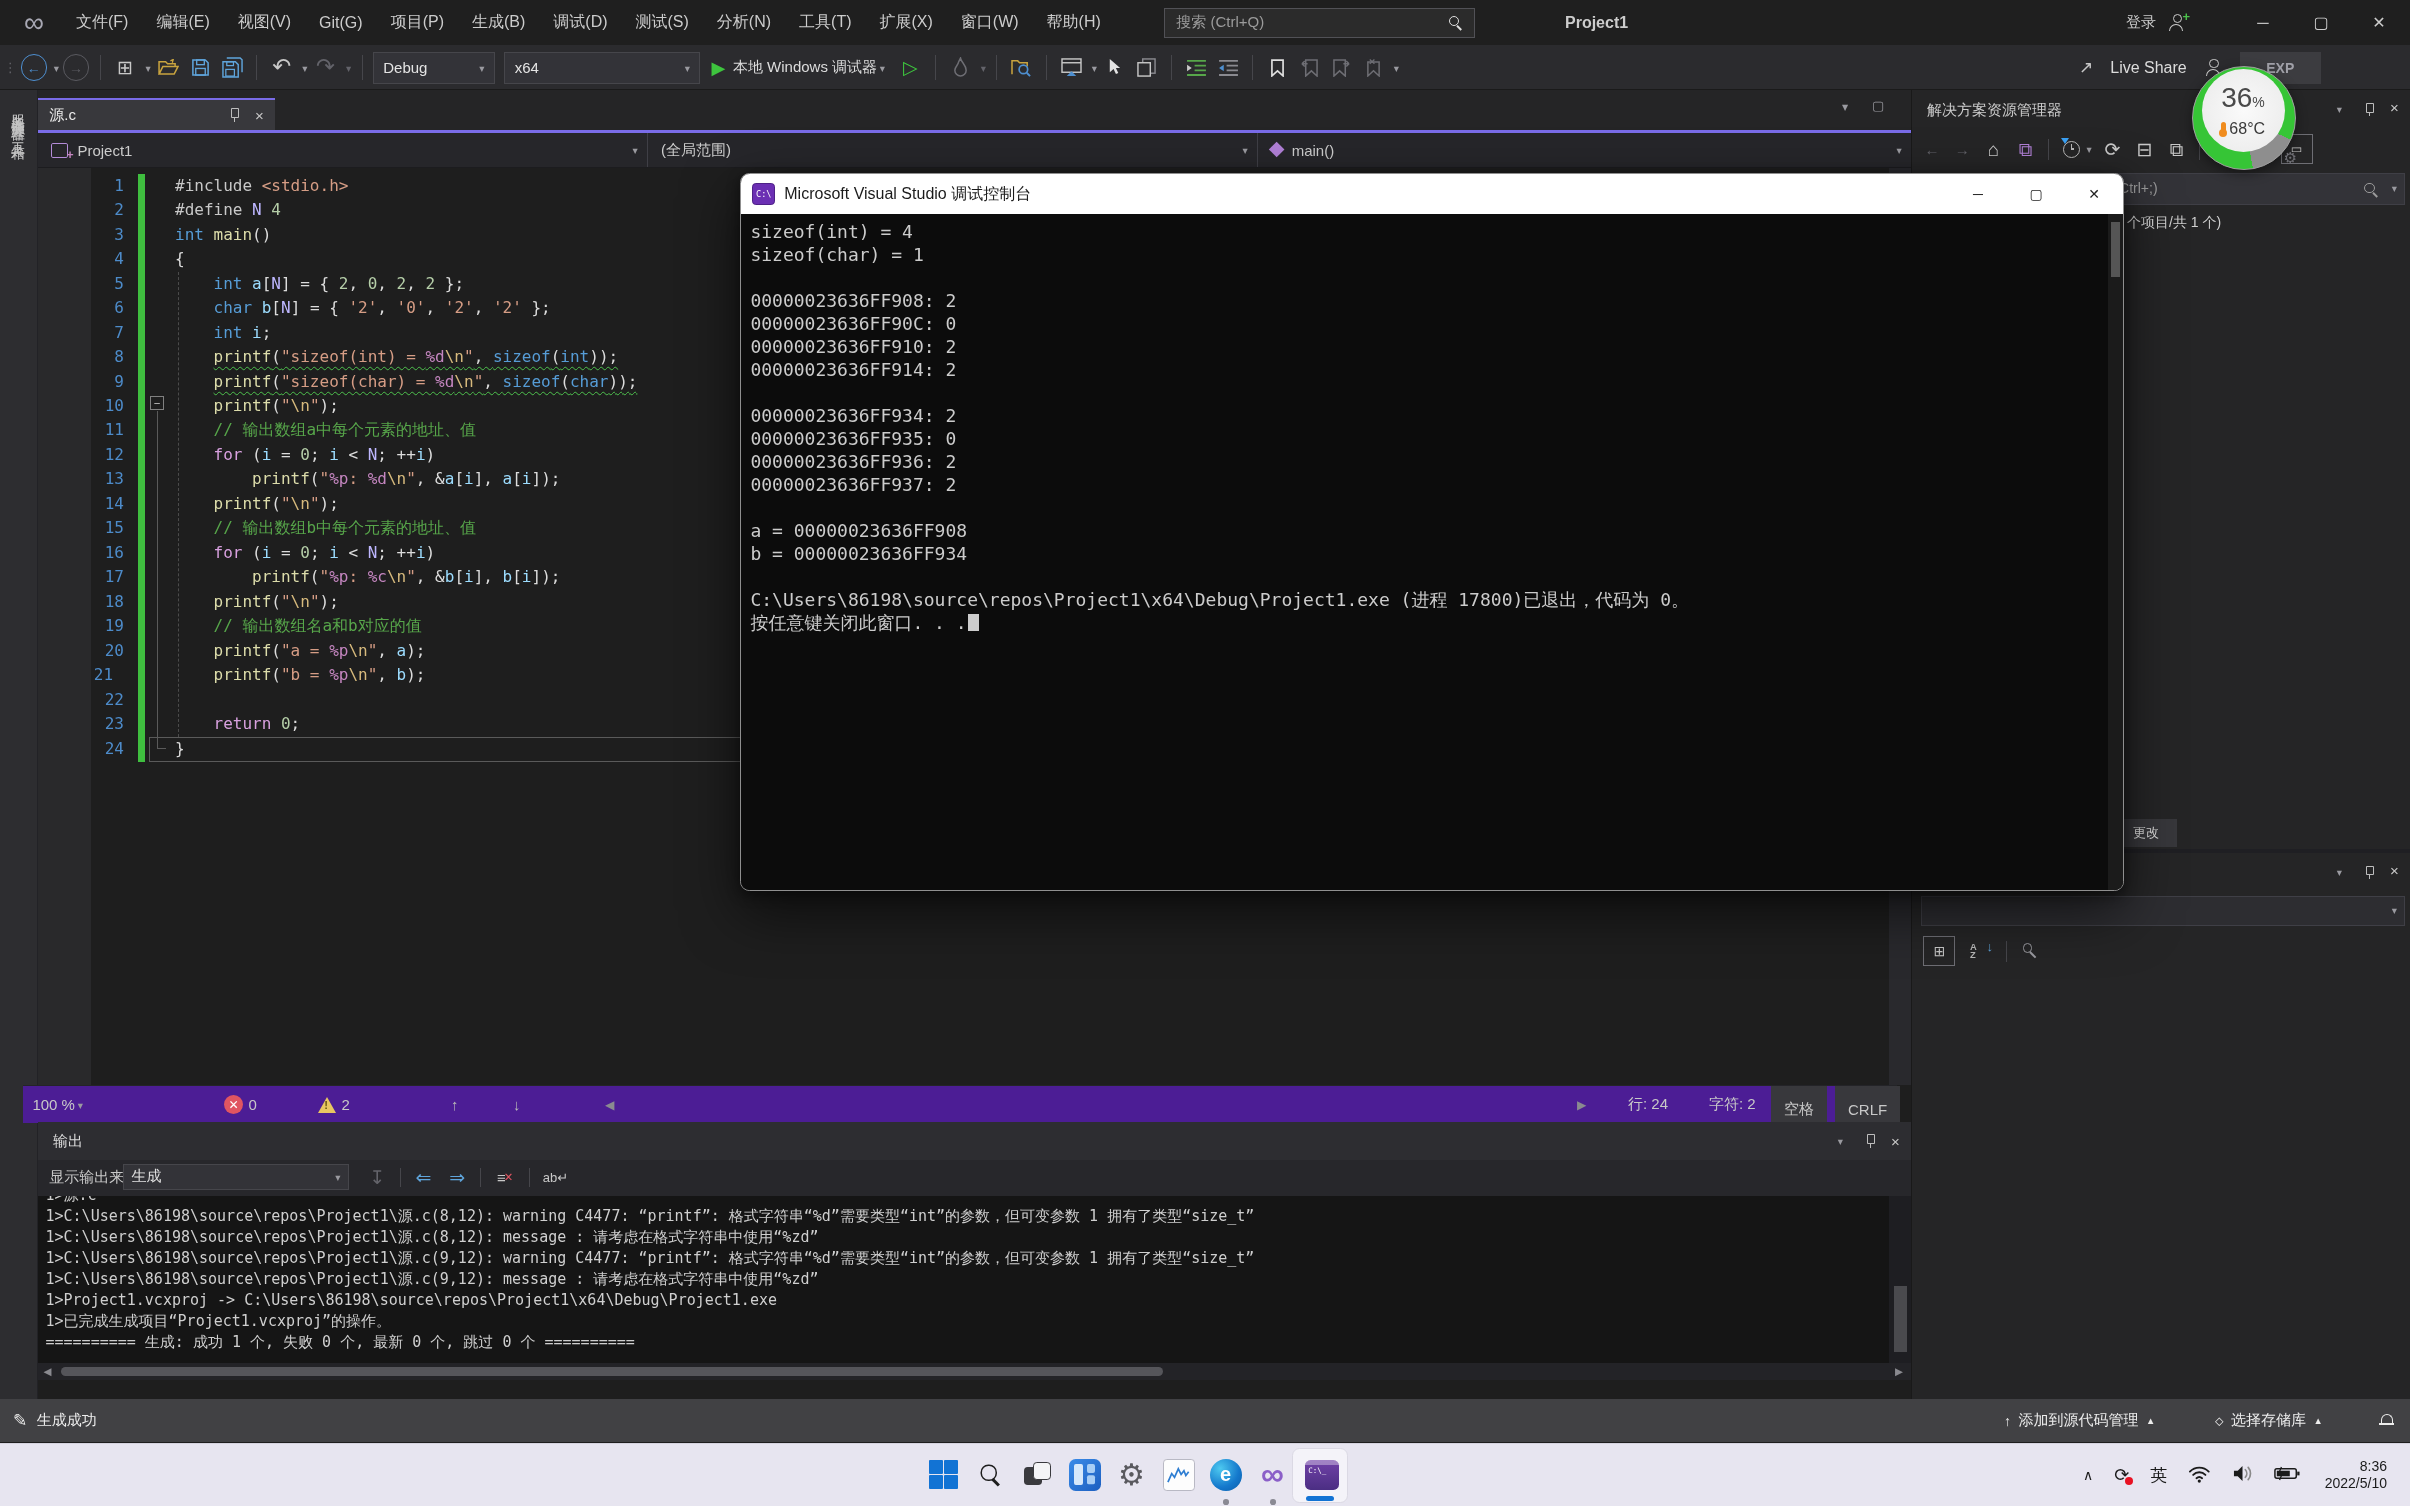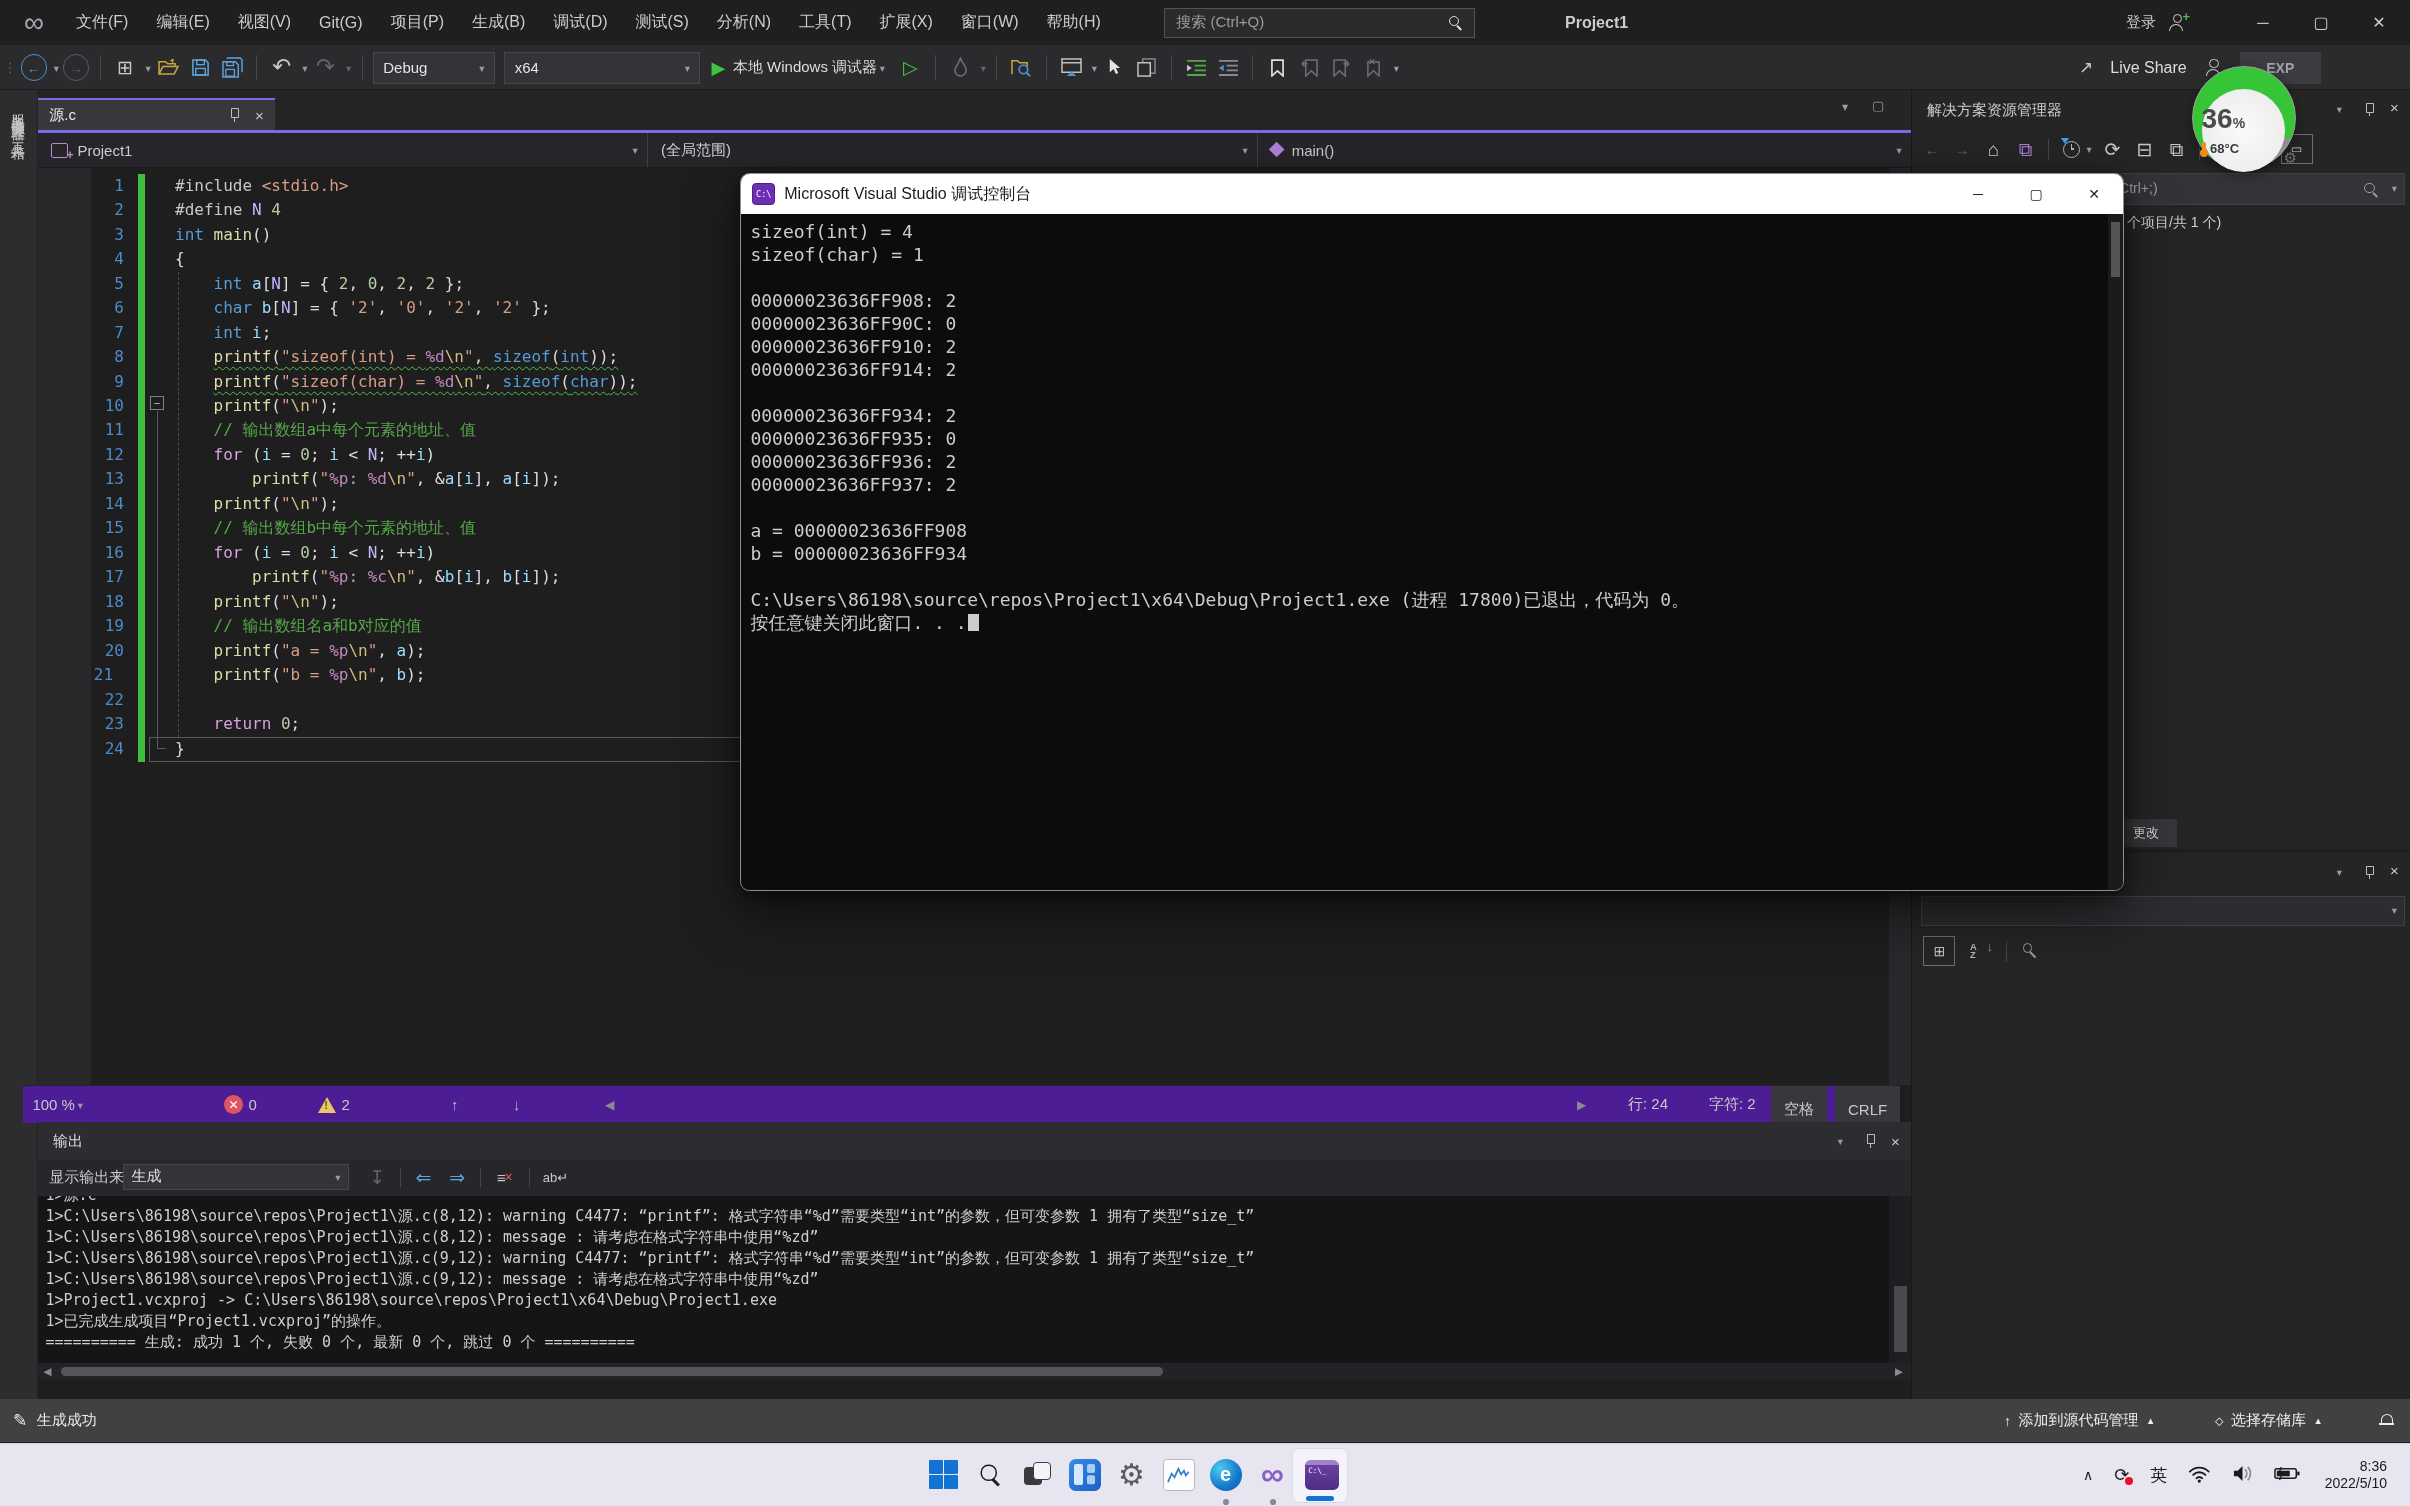"36%" .cpuinner { align-items: flex-start -> center; font-weight: bold -> none; top: 22px -> 2px }
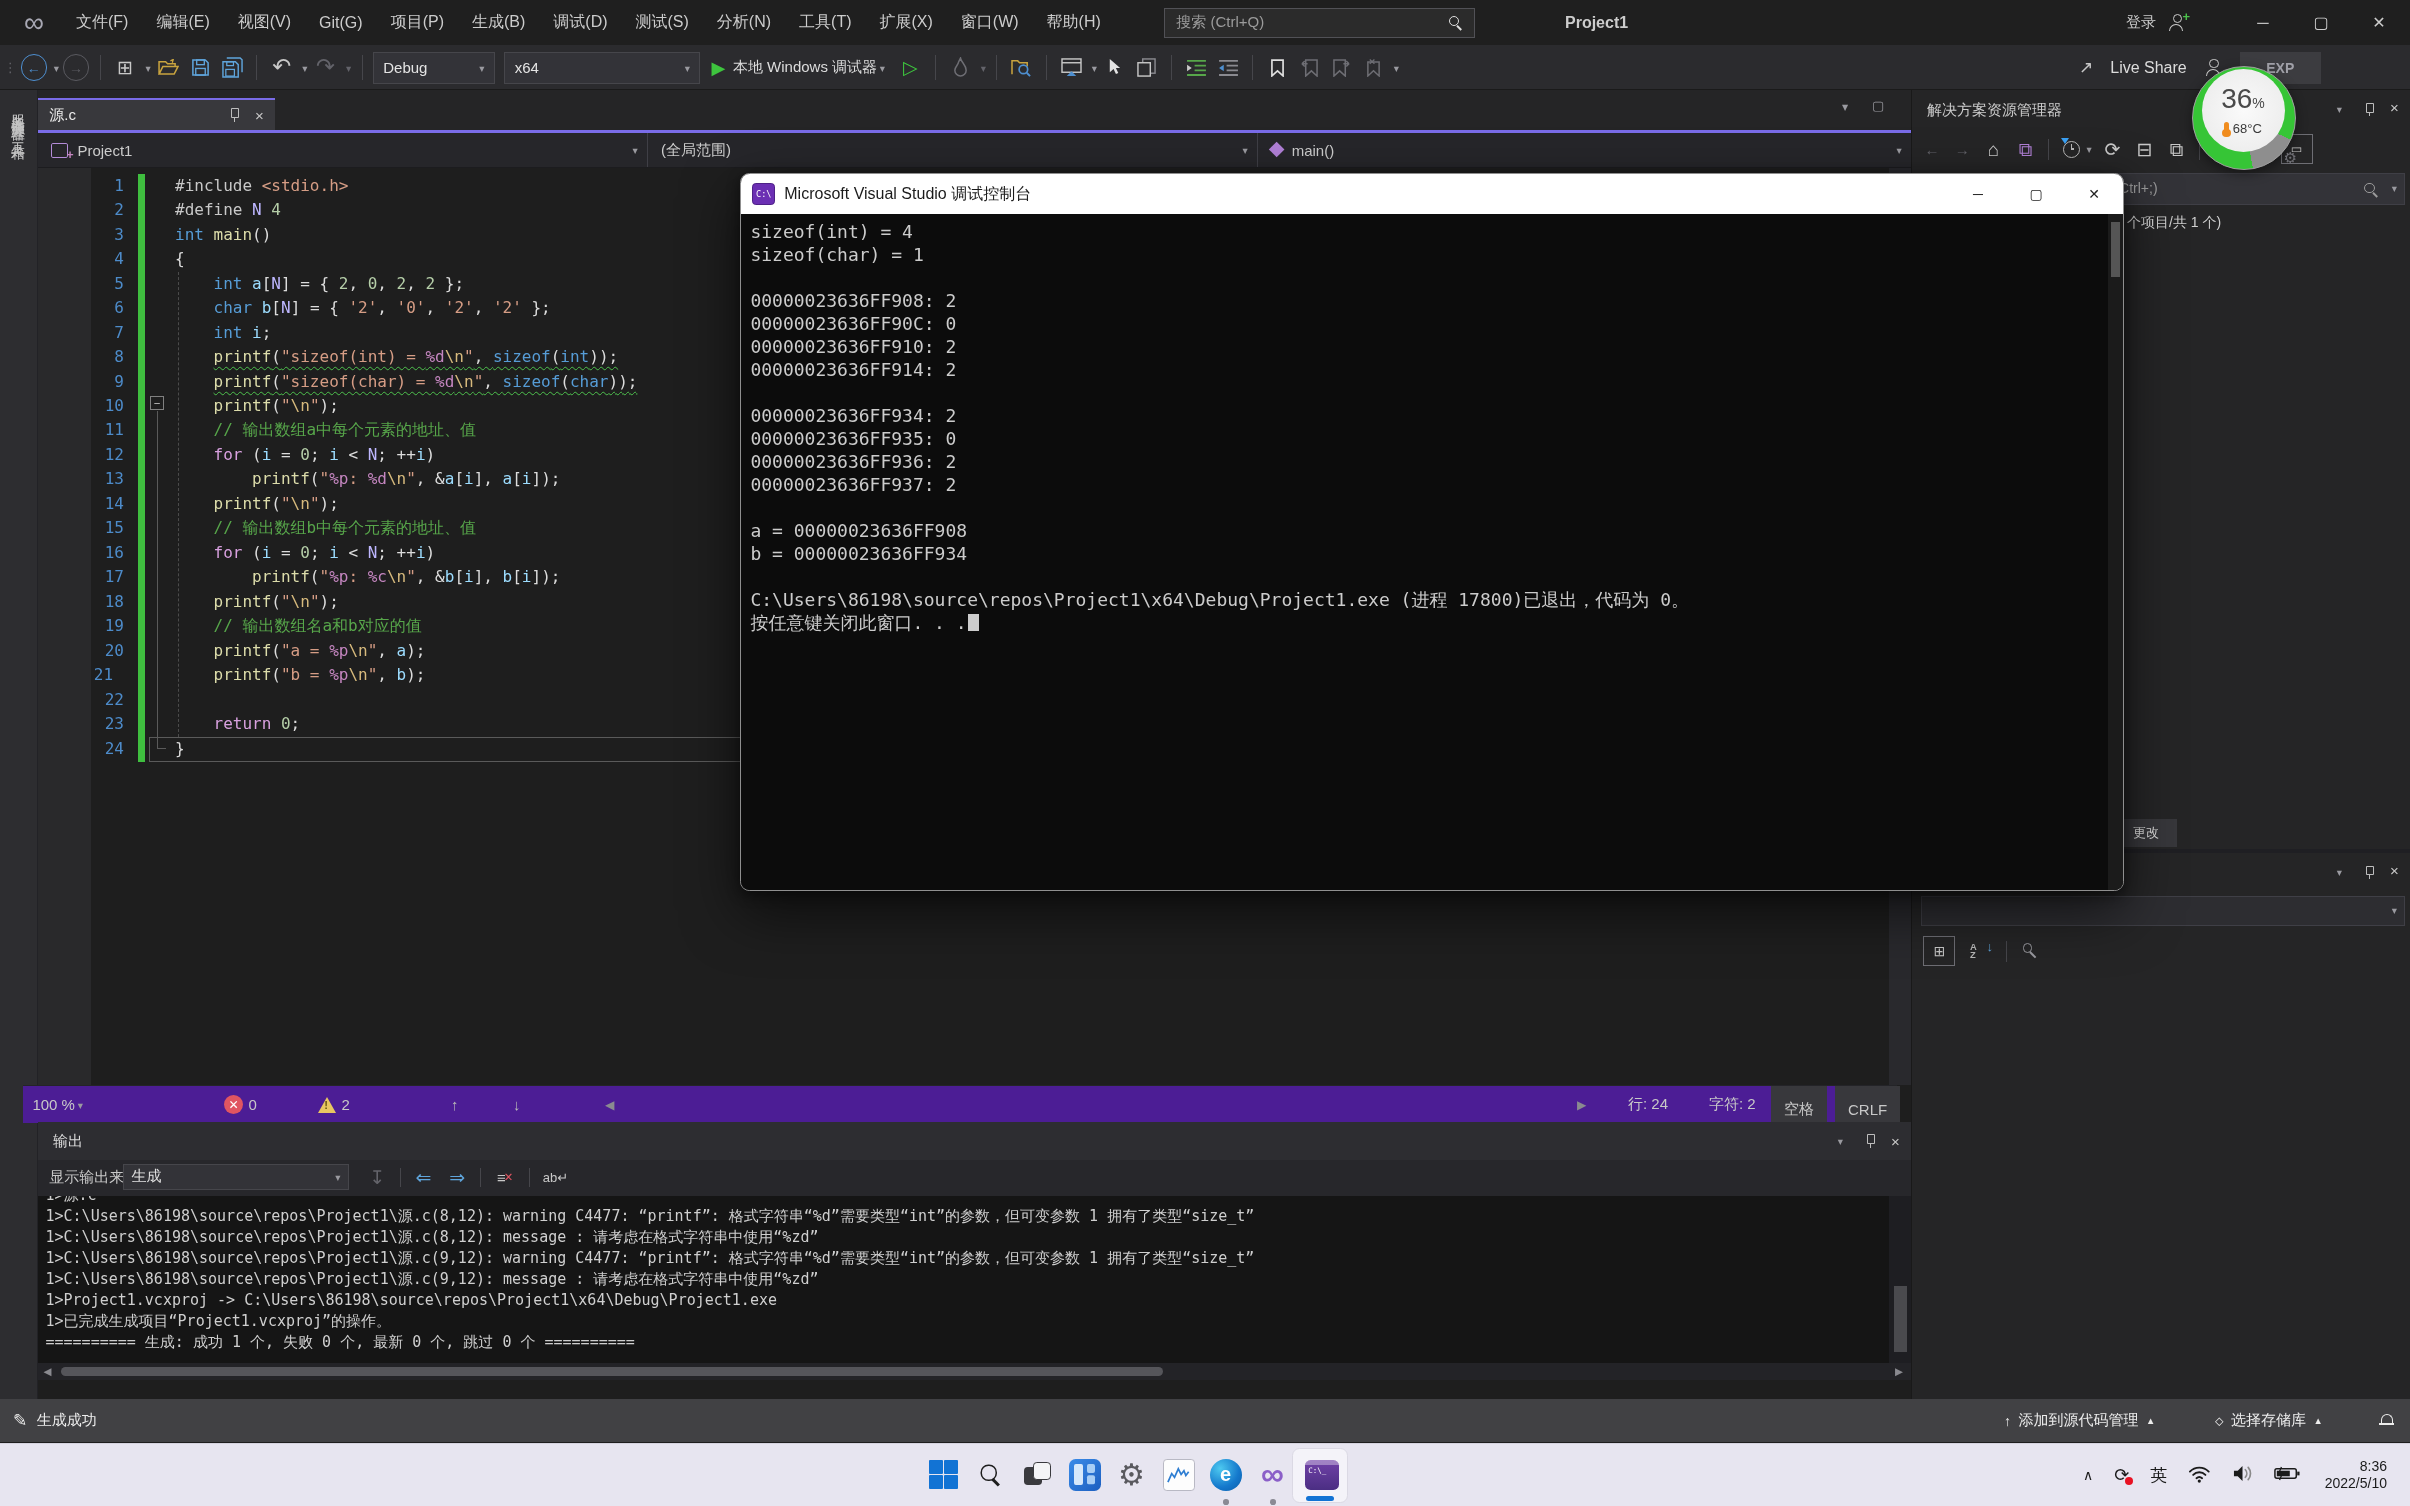"68°C" .cputemp { font-size: 13px -> 16px }
